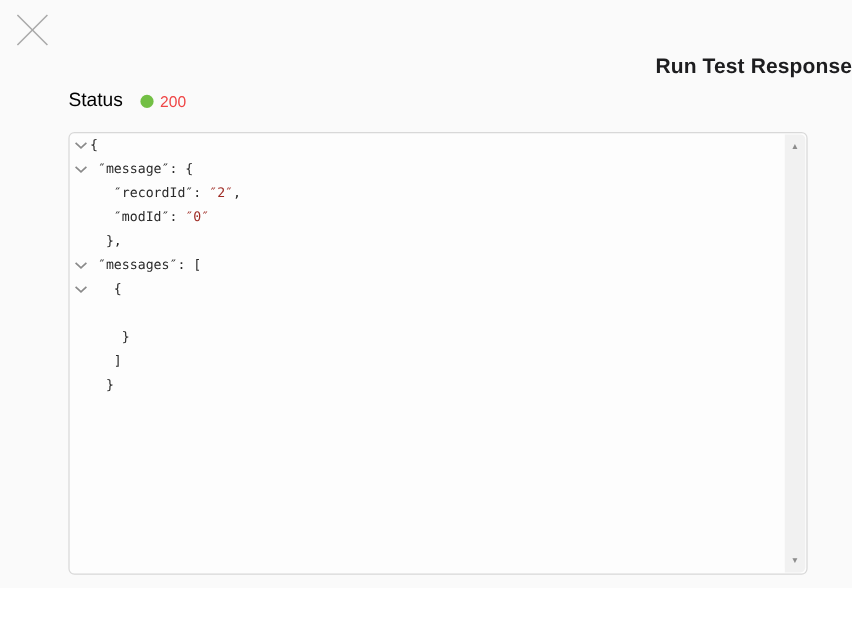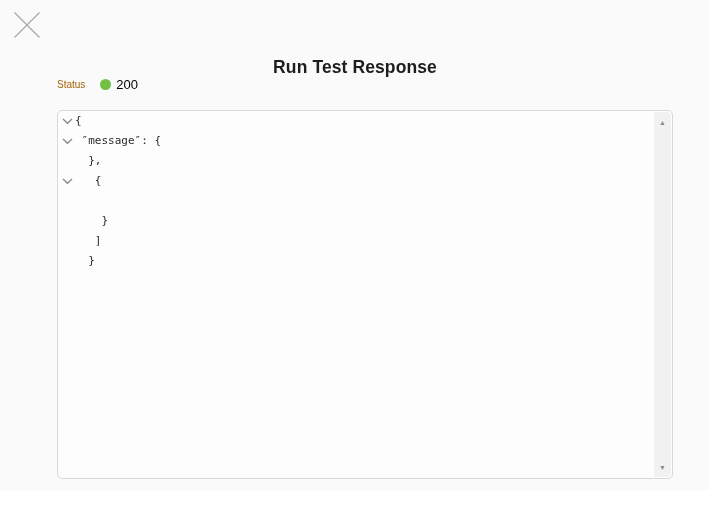"Run Test Response" .modal-title { margin-top: 12px -> none; text-align: center -> right }
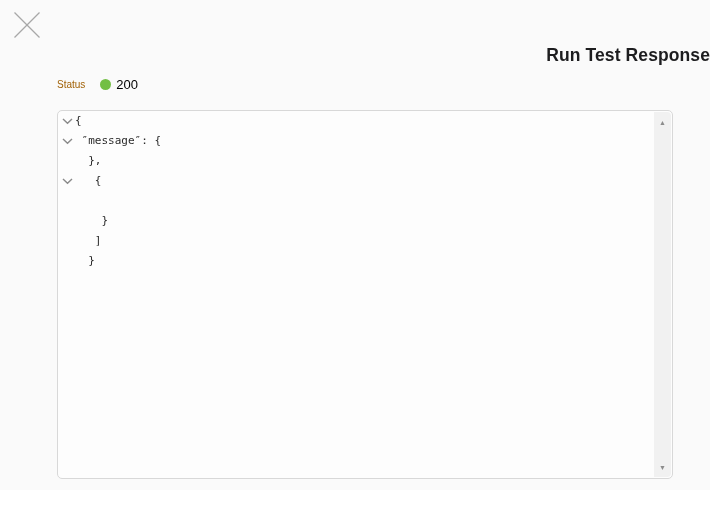"Status" .status-label { color: #a16207 -> #000000; font-size: 10px -> 16px }
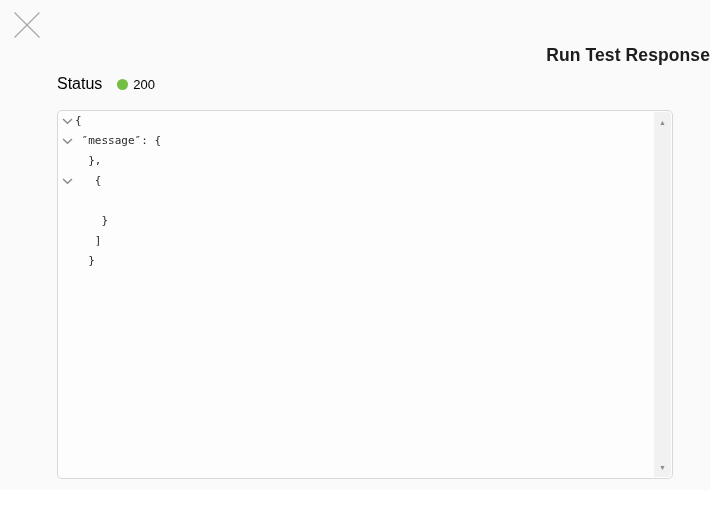"200" .status-value { color: #000000 -> #ef4444 }
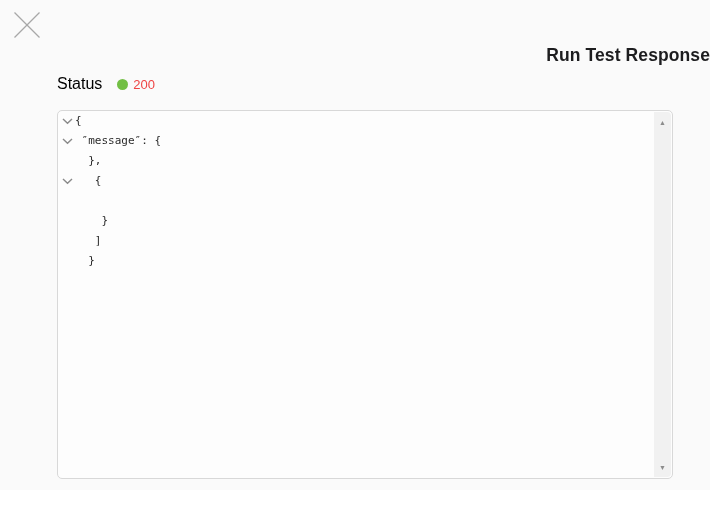"″recordId″: ″2″," div.json-line { html: none -> <div> <span></span> <span><span> ″recordId″: </span><span>″2″</span><span>,</span></span> </div> }
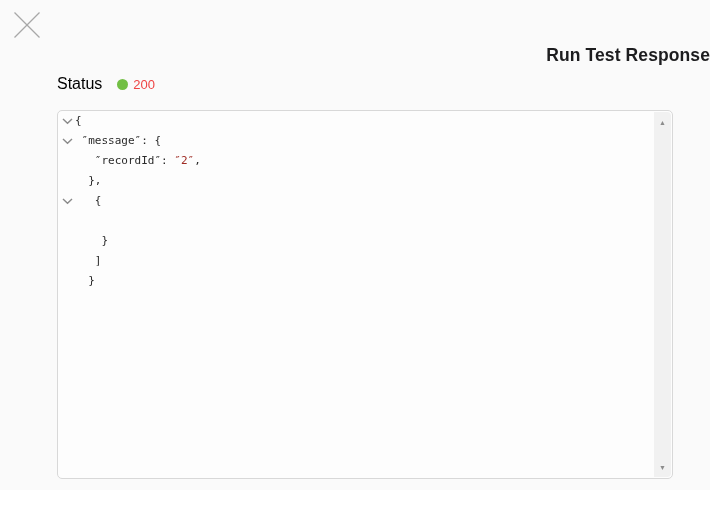"″modId″: ″0″" div.json-line { html: none -> <div> <span></span> <span><span> ″modId″: </span><span>″0″</span></span> </div> }
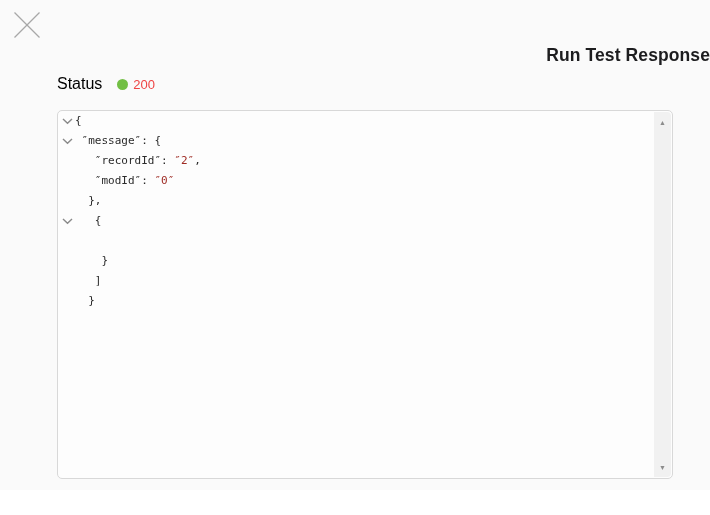"″messages″: [" div.json-line { html: none -> <div> <span> <svg> <polyline></polyline> </svg> </span> <span><span> ″messages″: [</span></span> </div> }
